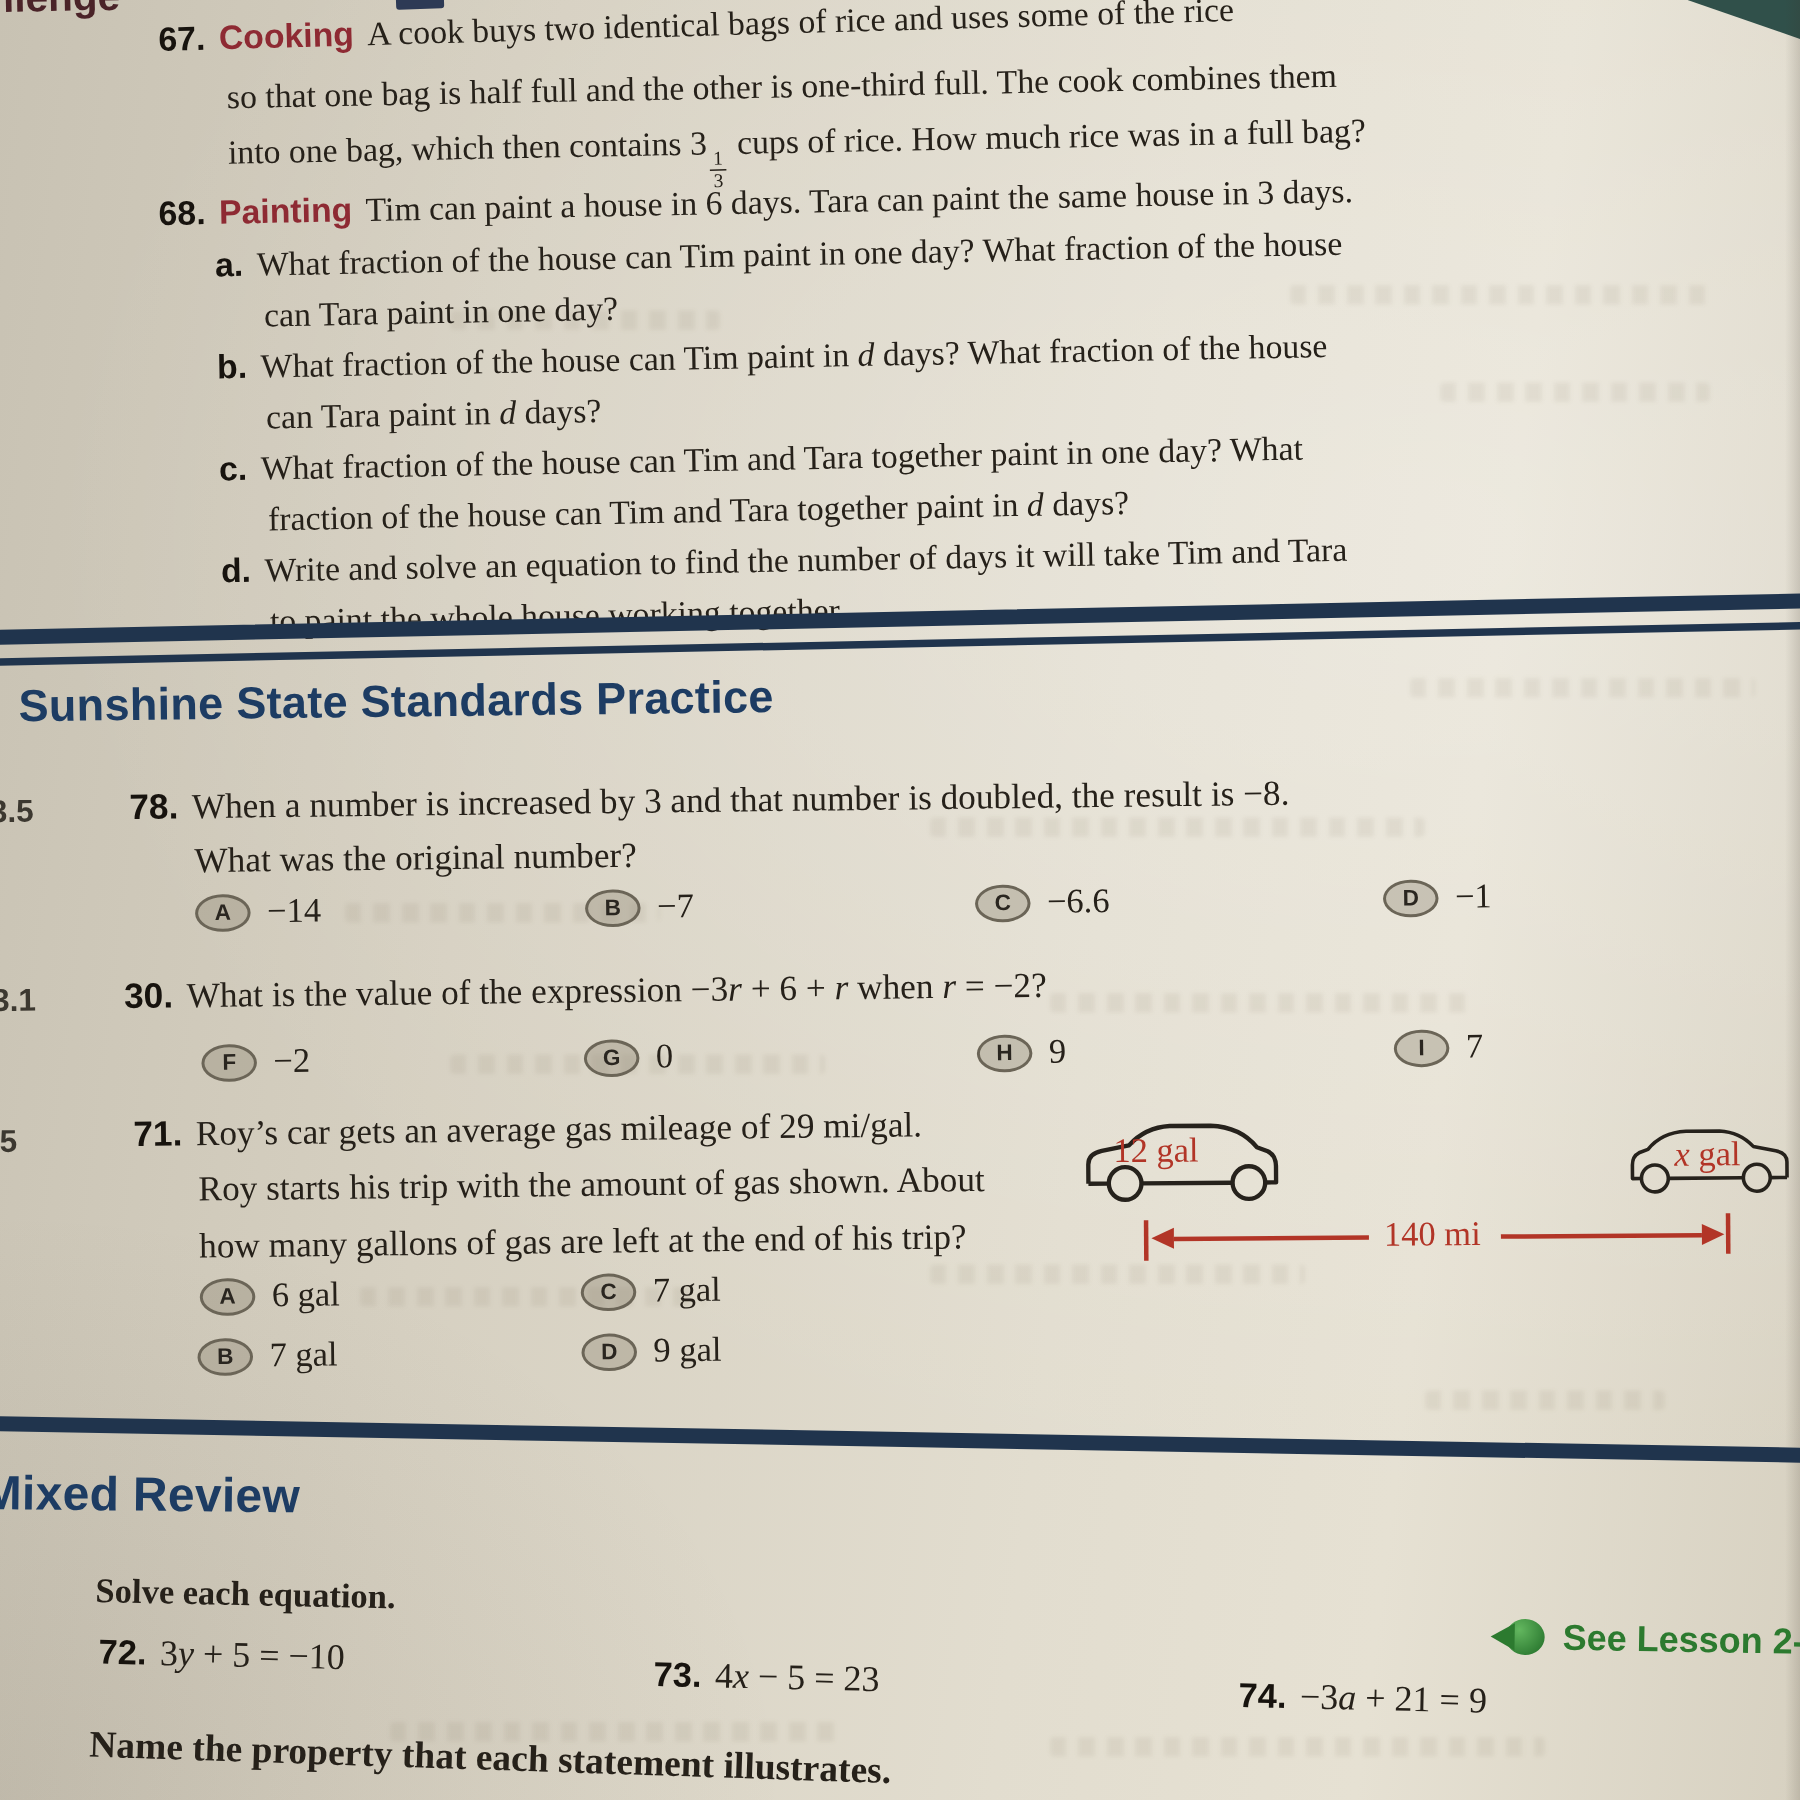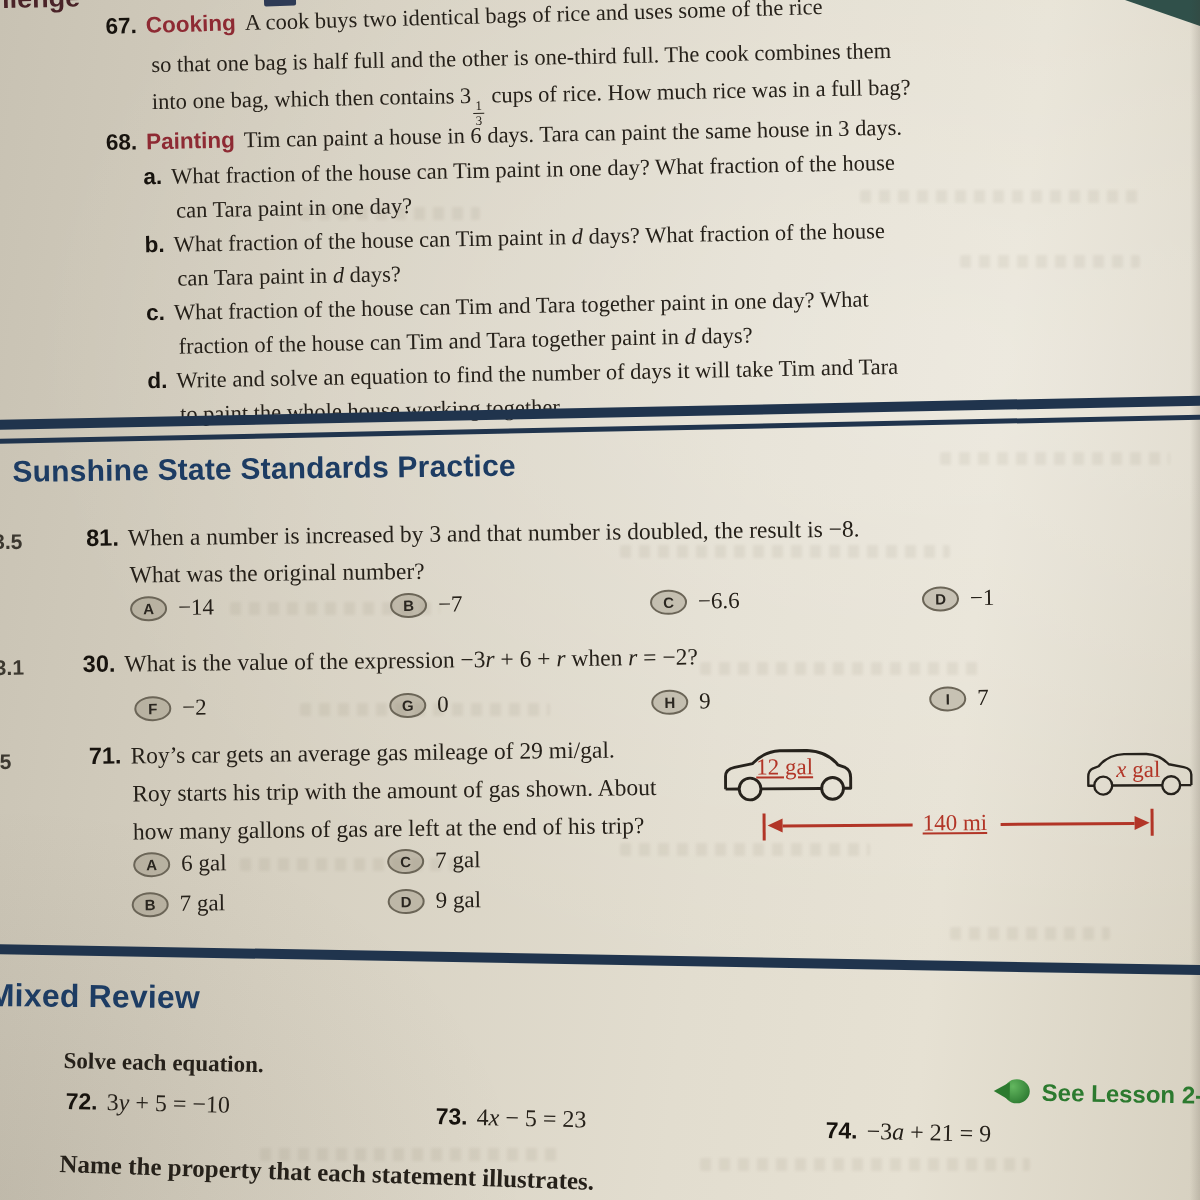"81." span.num { text: 81 -> 78 }
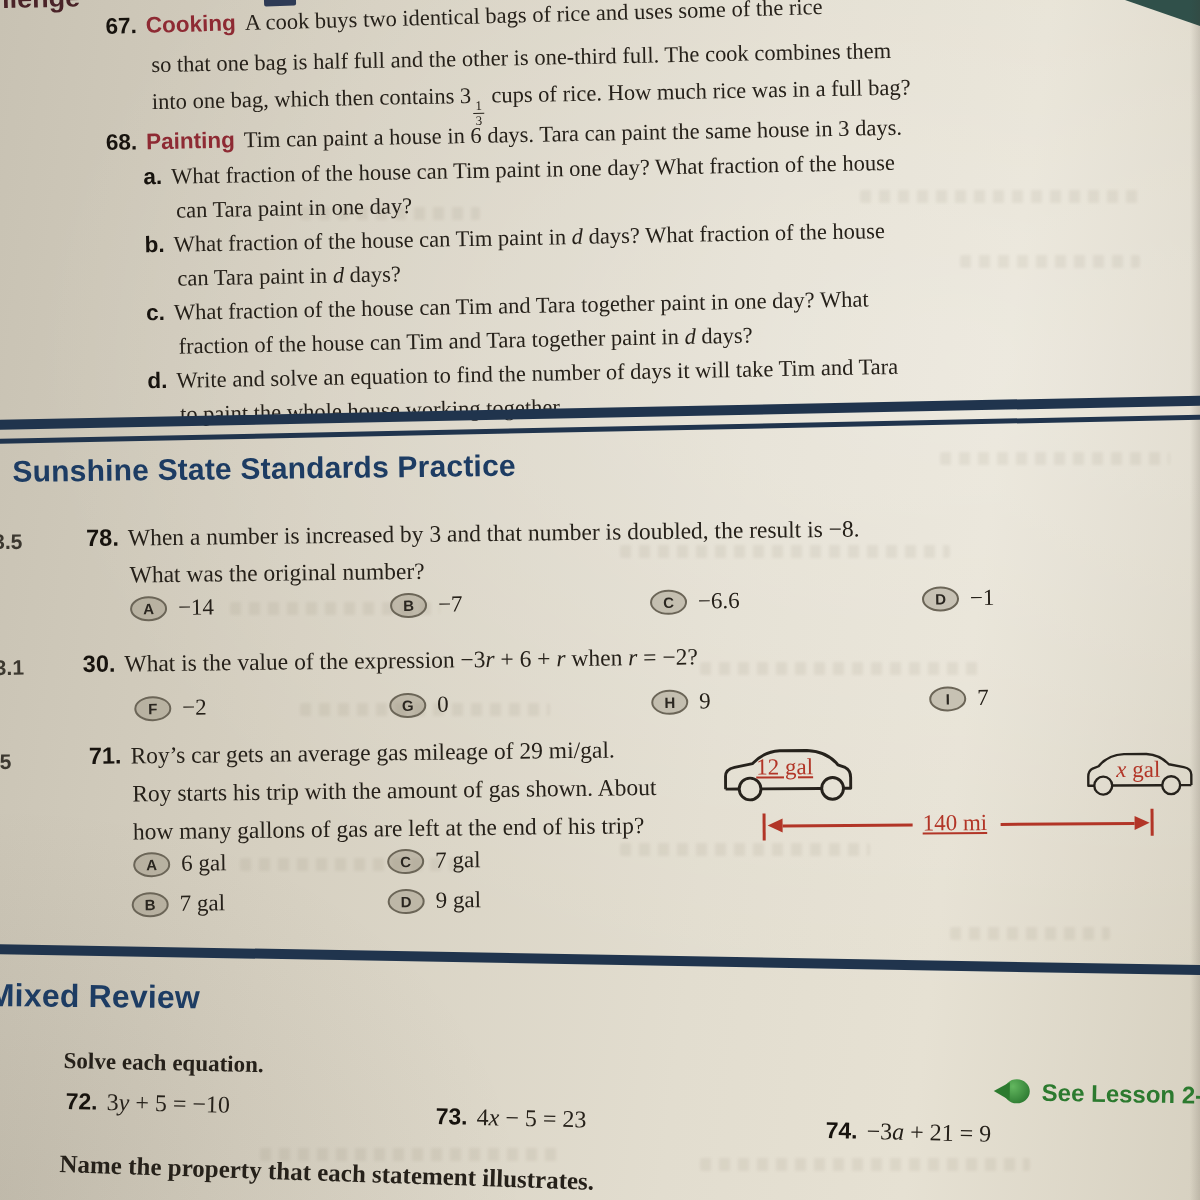"12 gal" div.dlabel { left: 56px -> 42px; text-decoration: underline -> none }
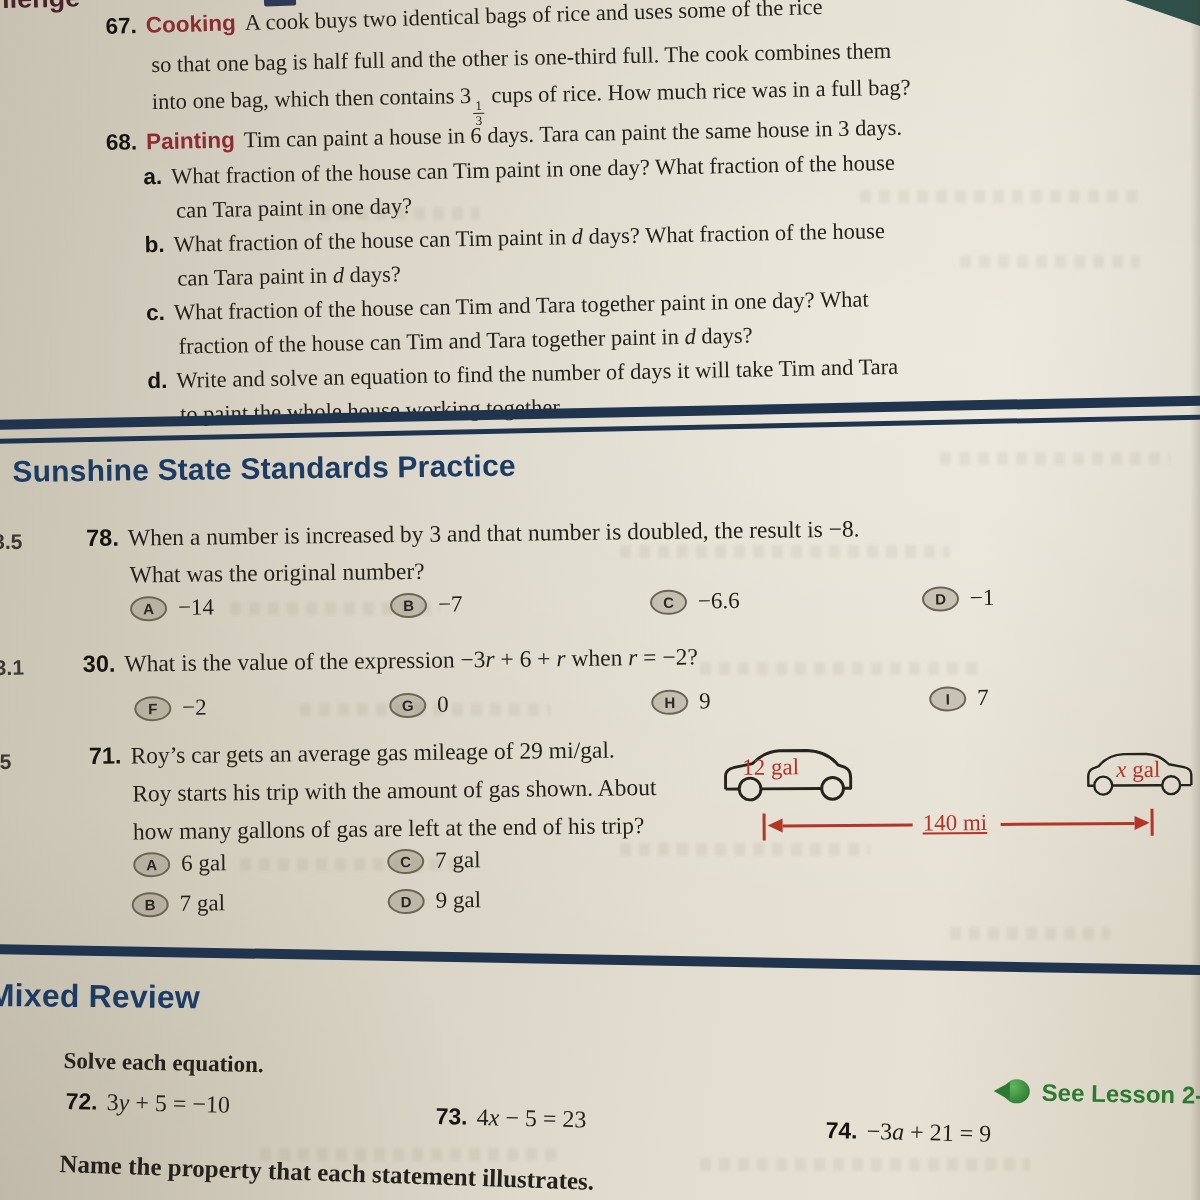"140 mi" div.dlabel { text-decoration: underline -> none }
